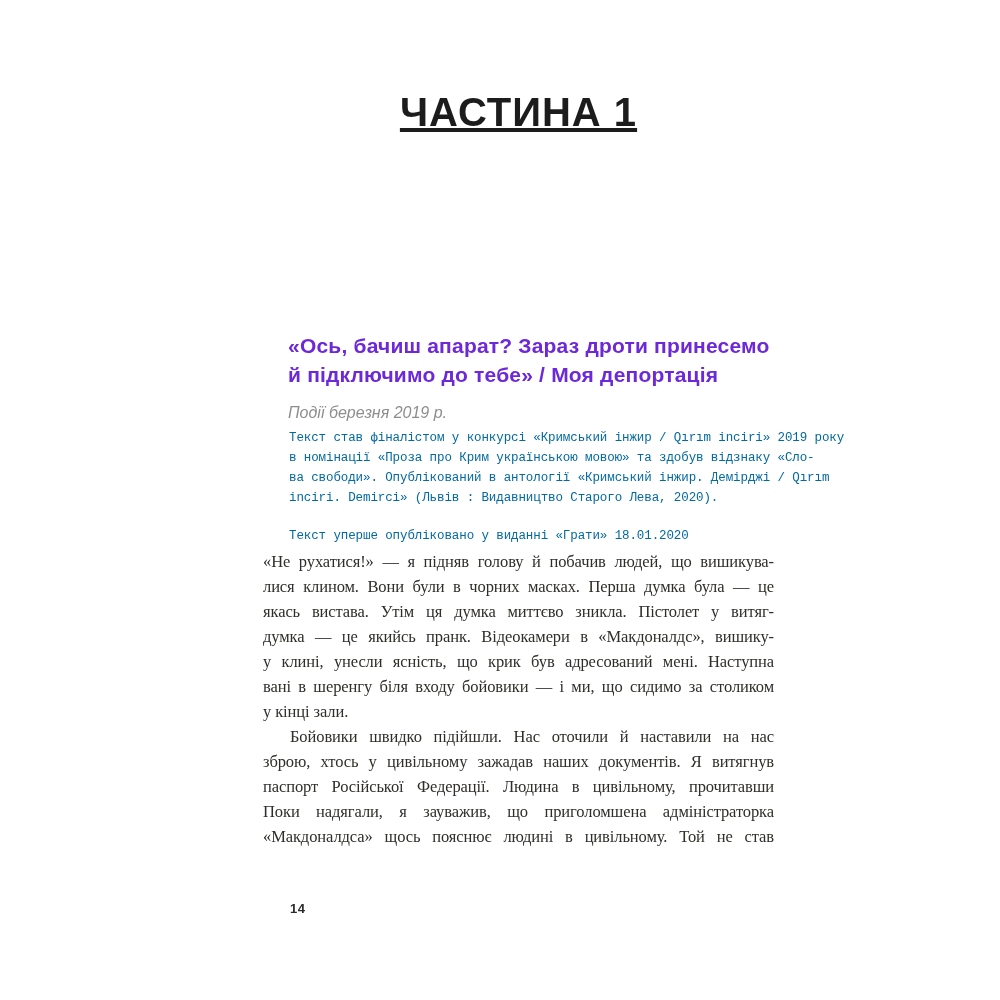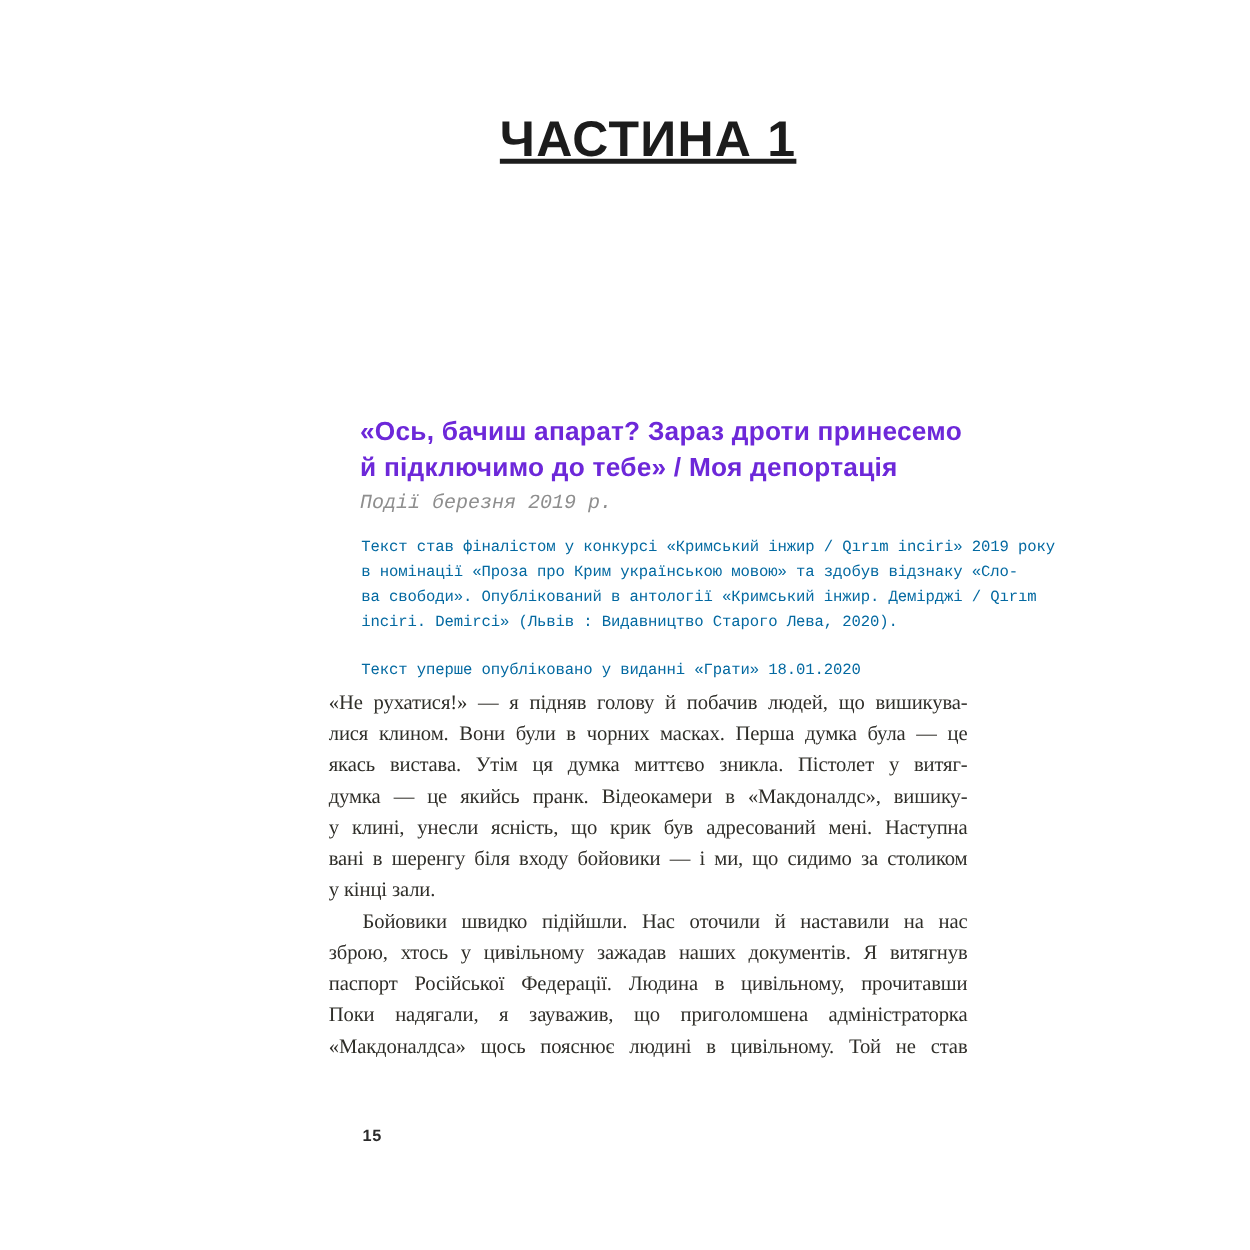"Події березня 2019 р." .chapter-subtitle { font-family: Liberation Mono, monospace -> Liberation Sans, sans-serif; top: 392px -> 403px }
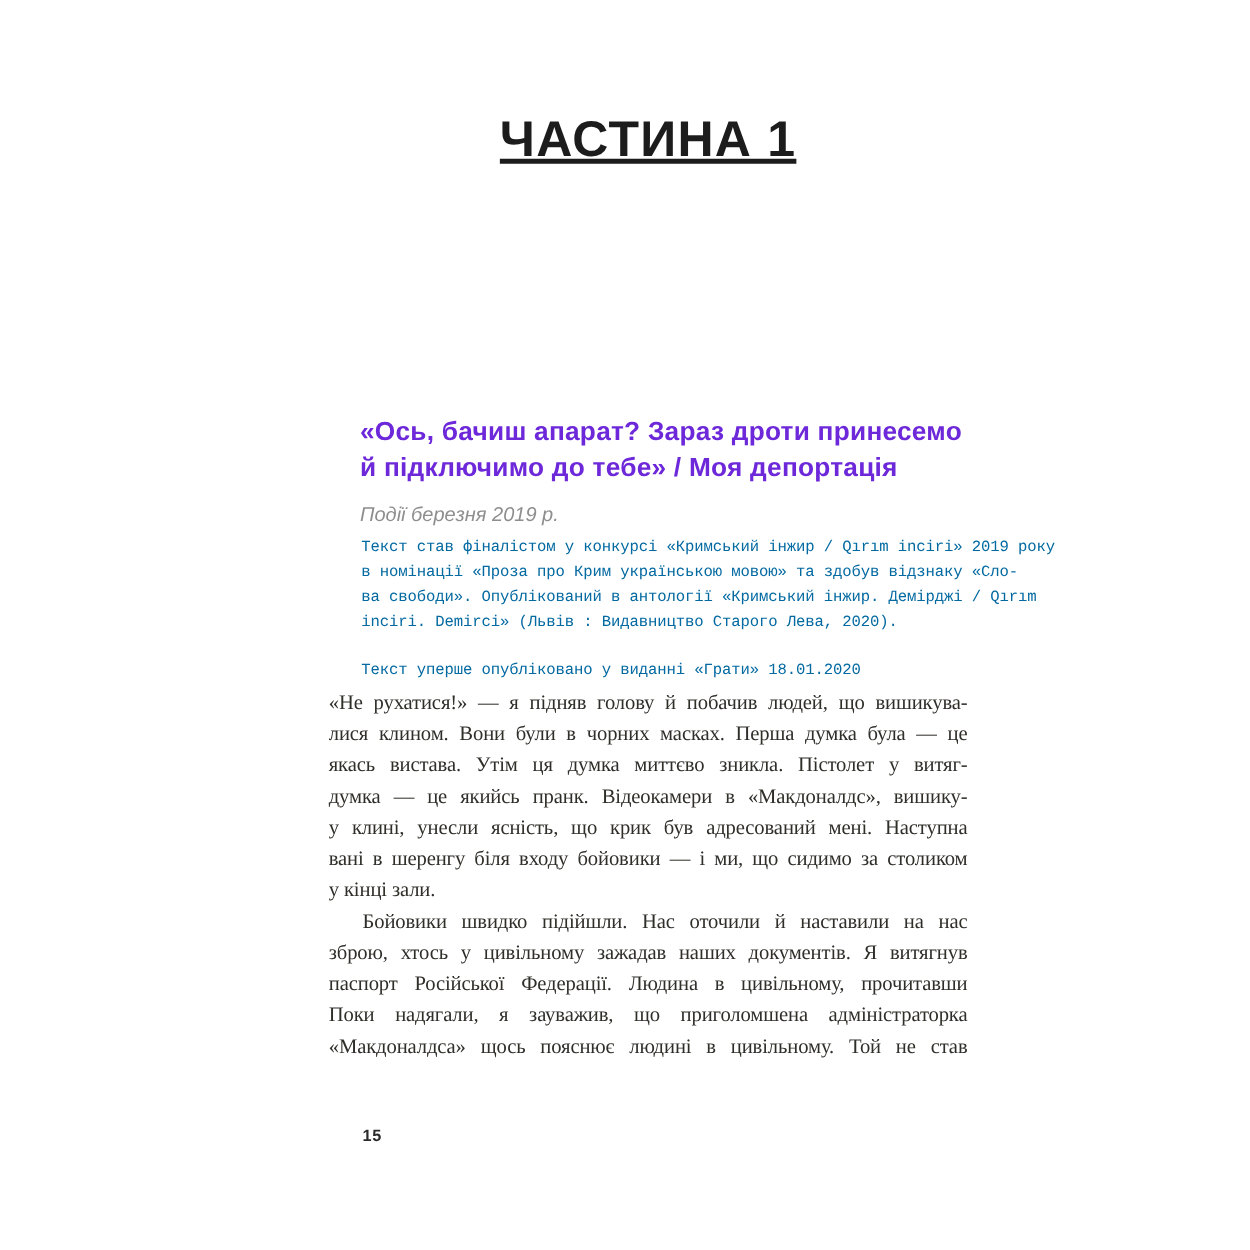"15" div.page-number { text: 15 -> 14 }
